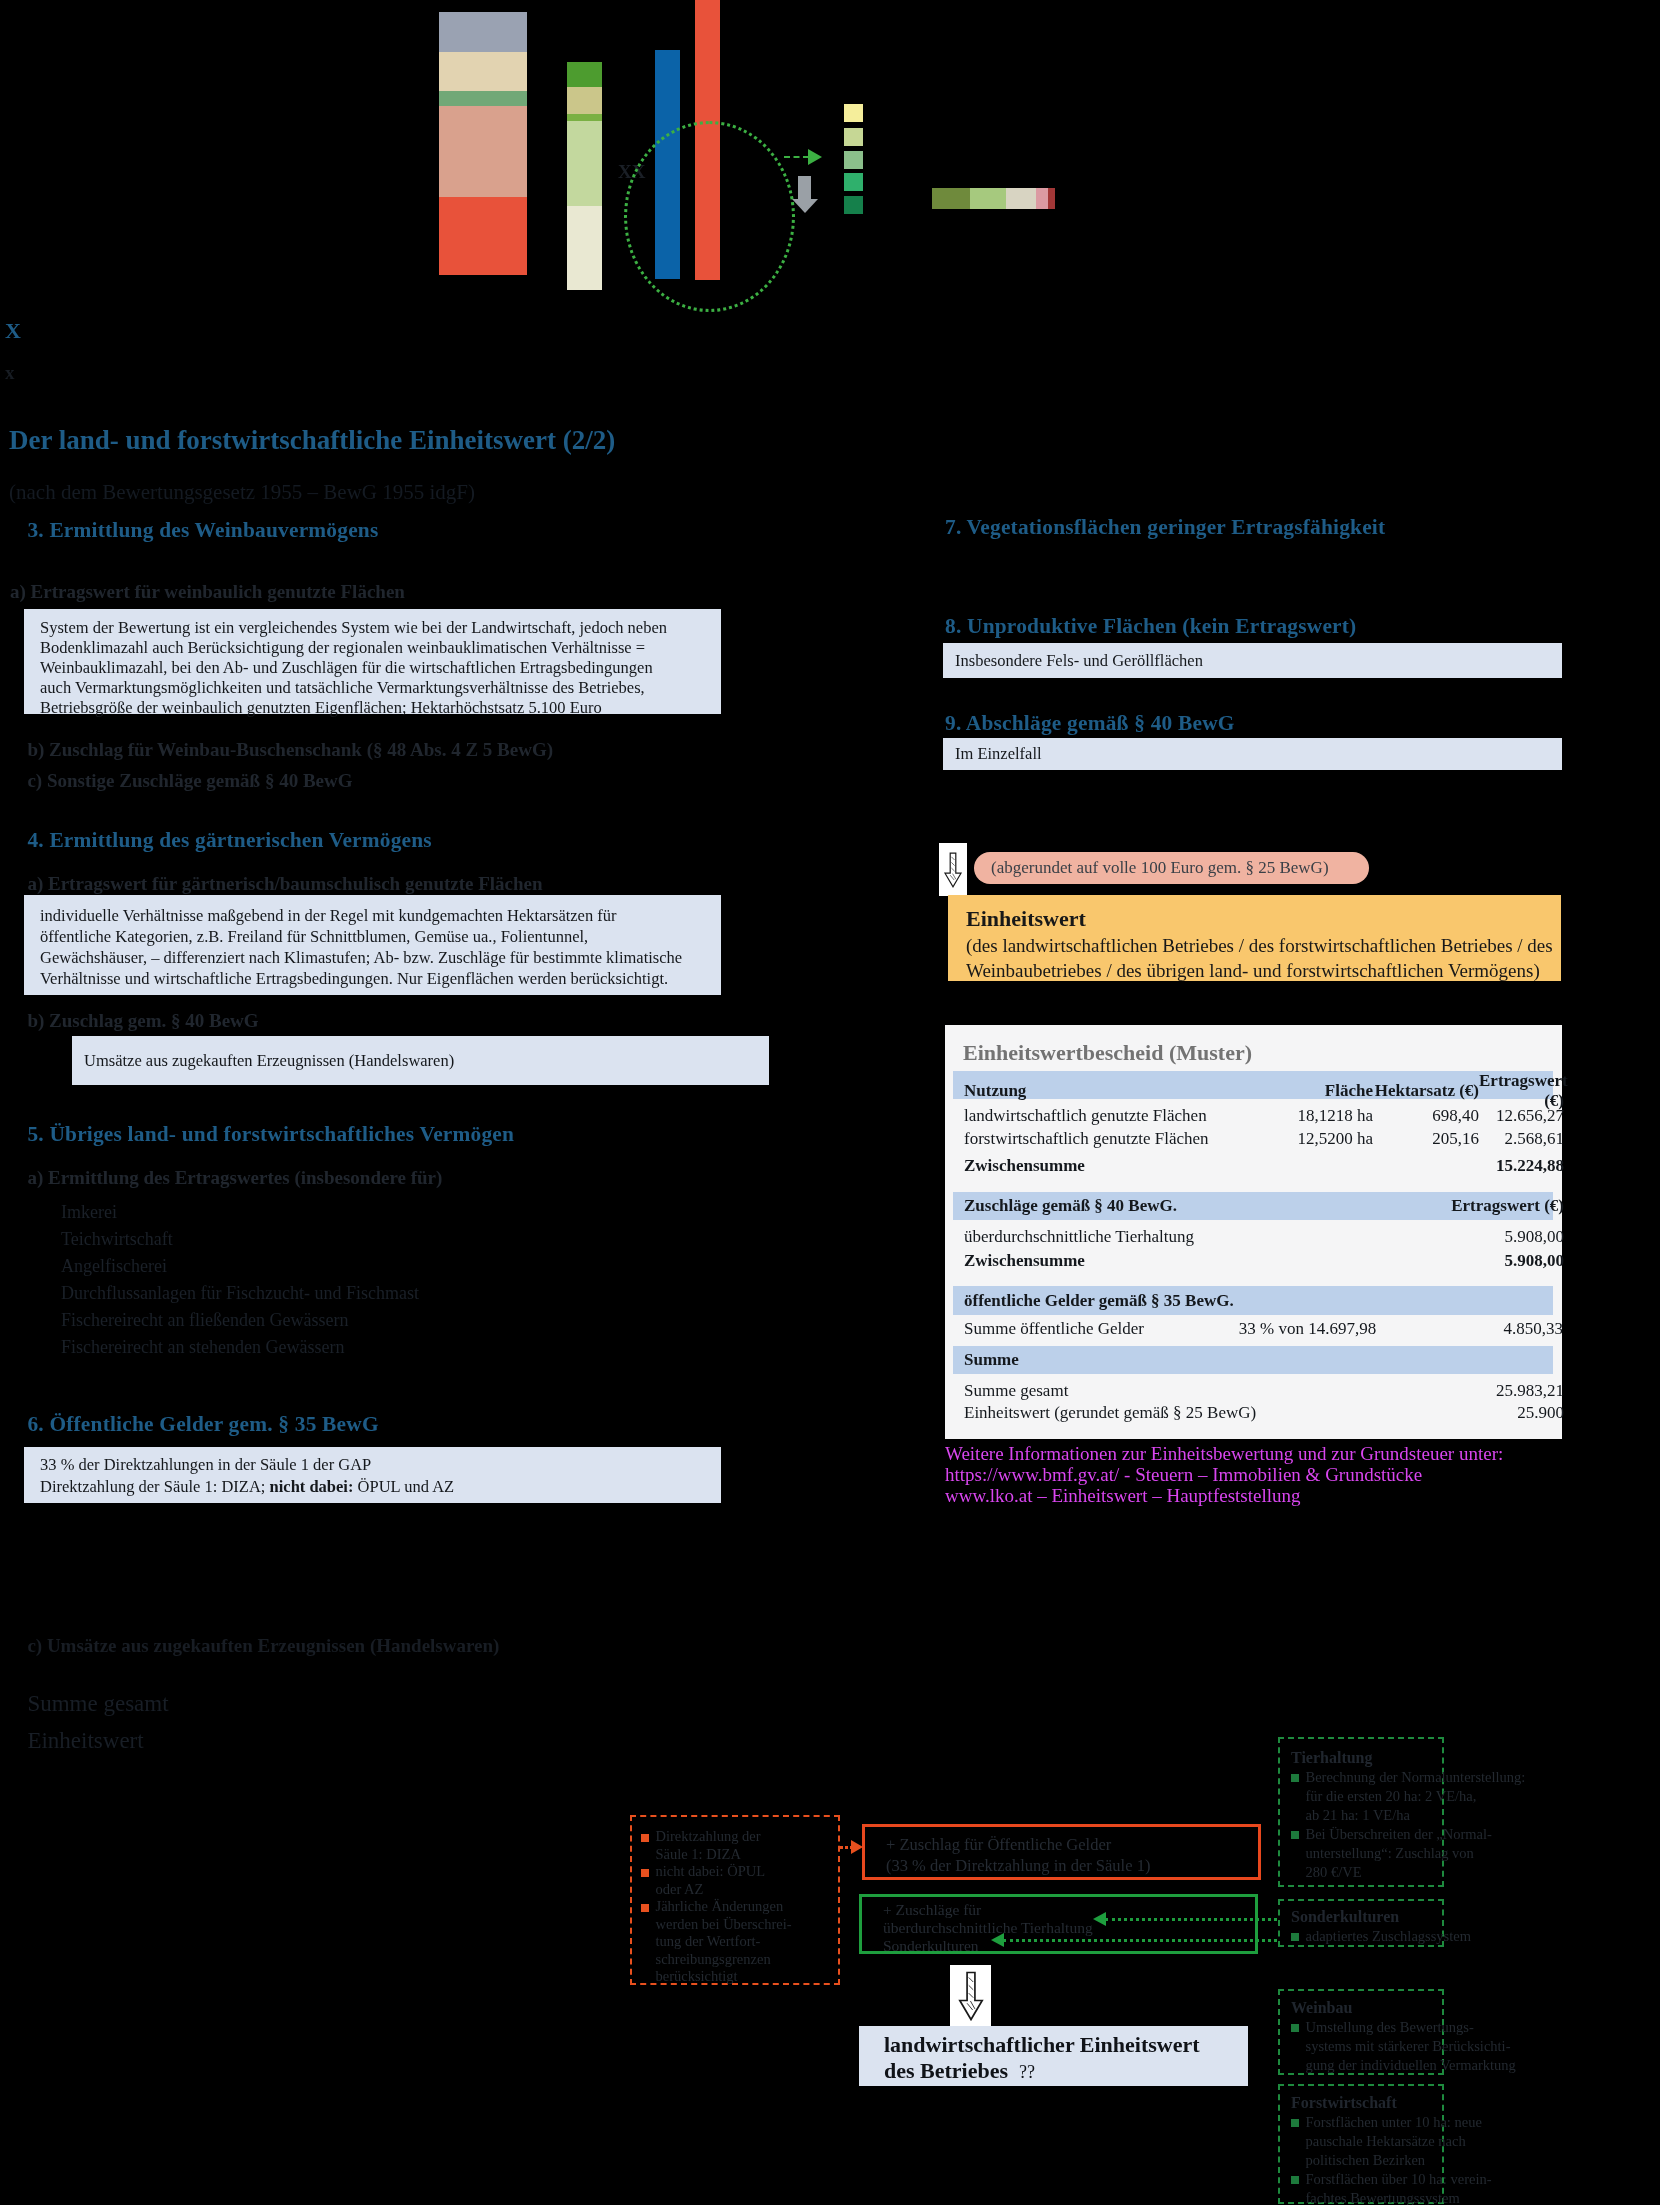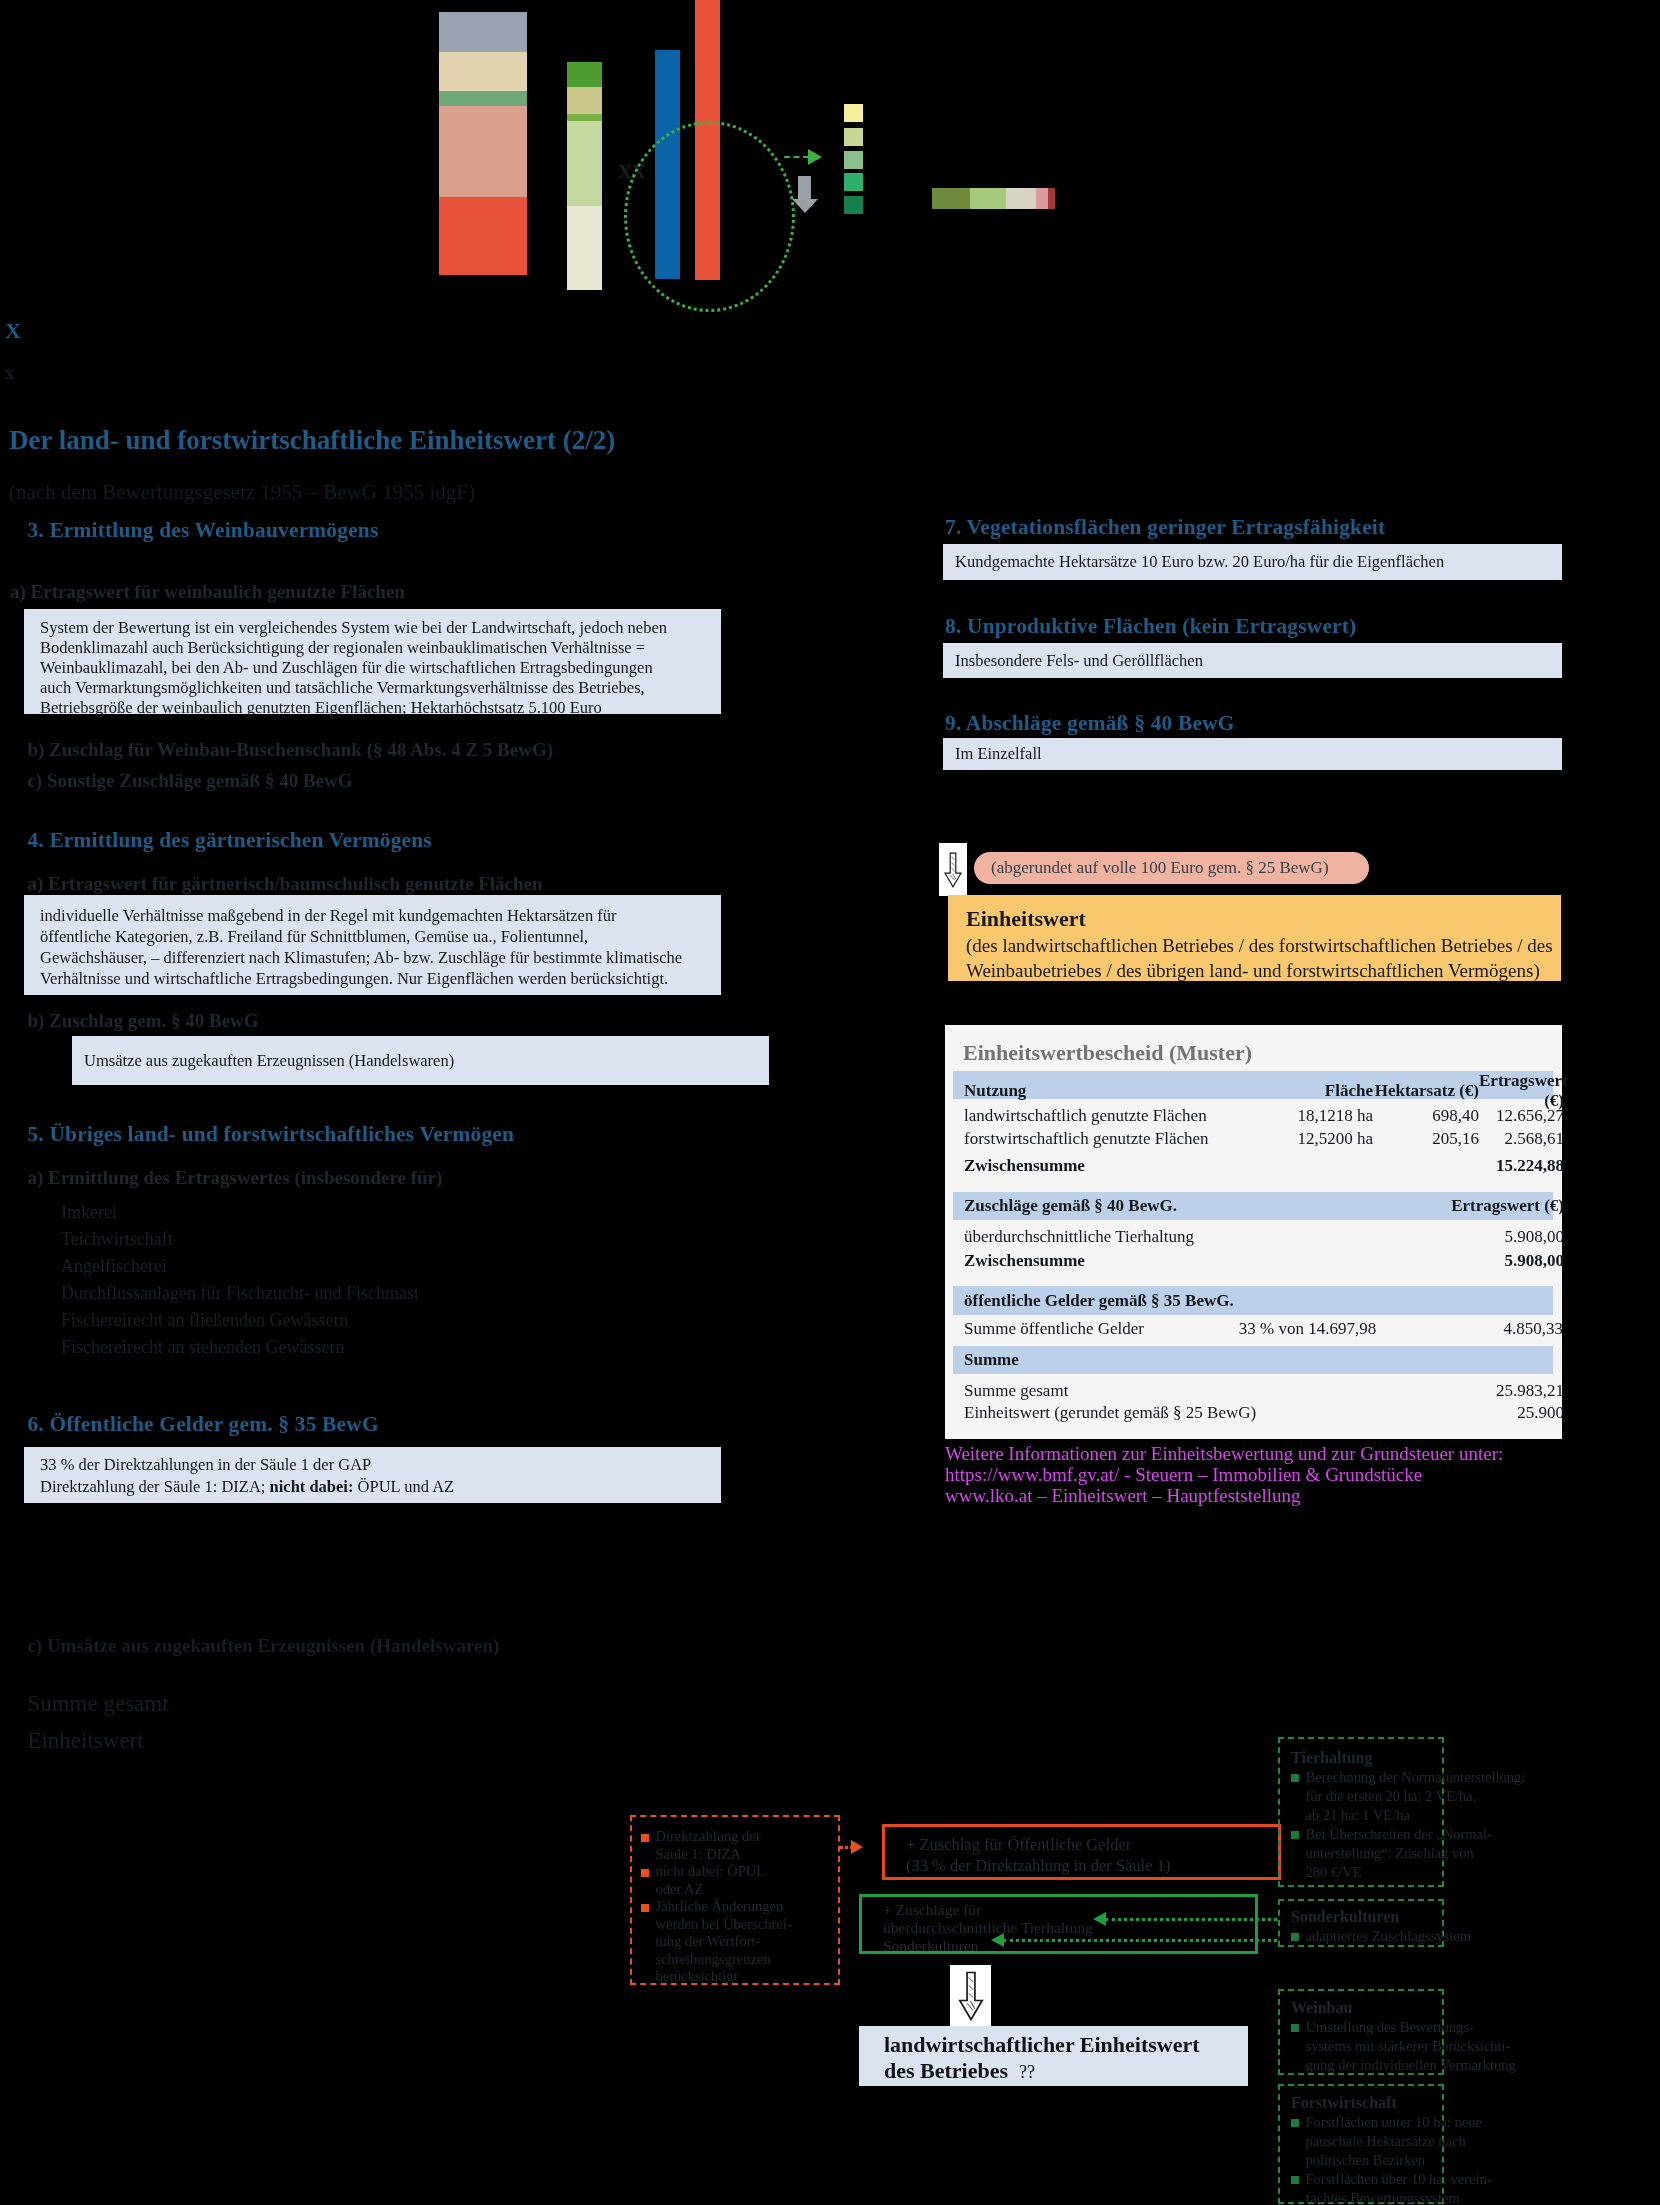"Kundgemachte Hektarsätze 10 Euro bzw." div.abs { html: <div> <span>Kundgemachte Hektarsätze 10 Euro bzw. 20 Euro/ha für die Eigenflächen</span> </div> -> none }
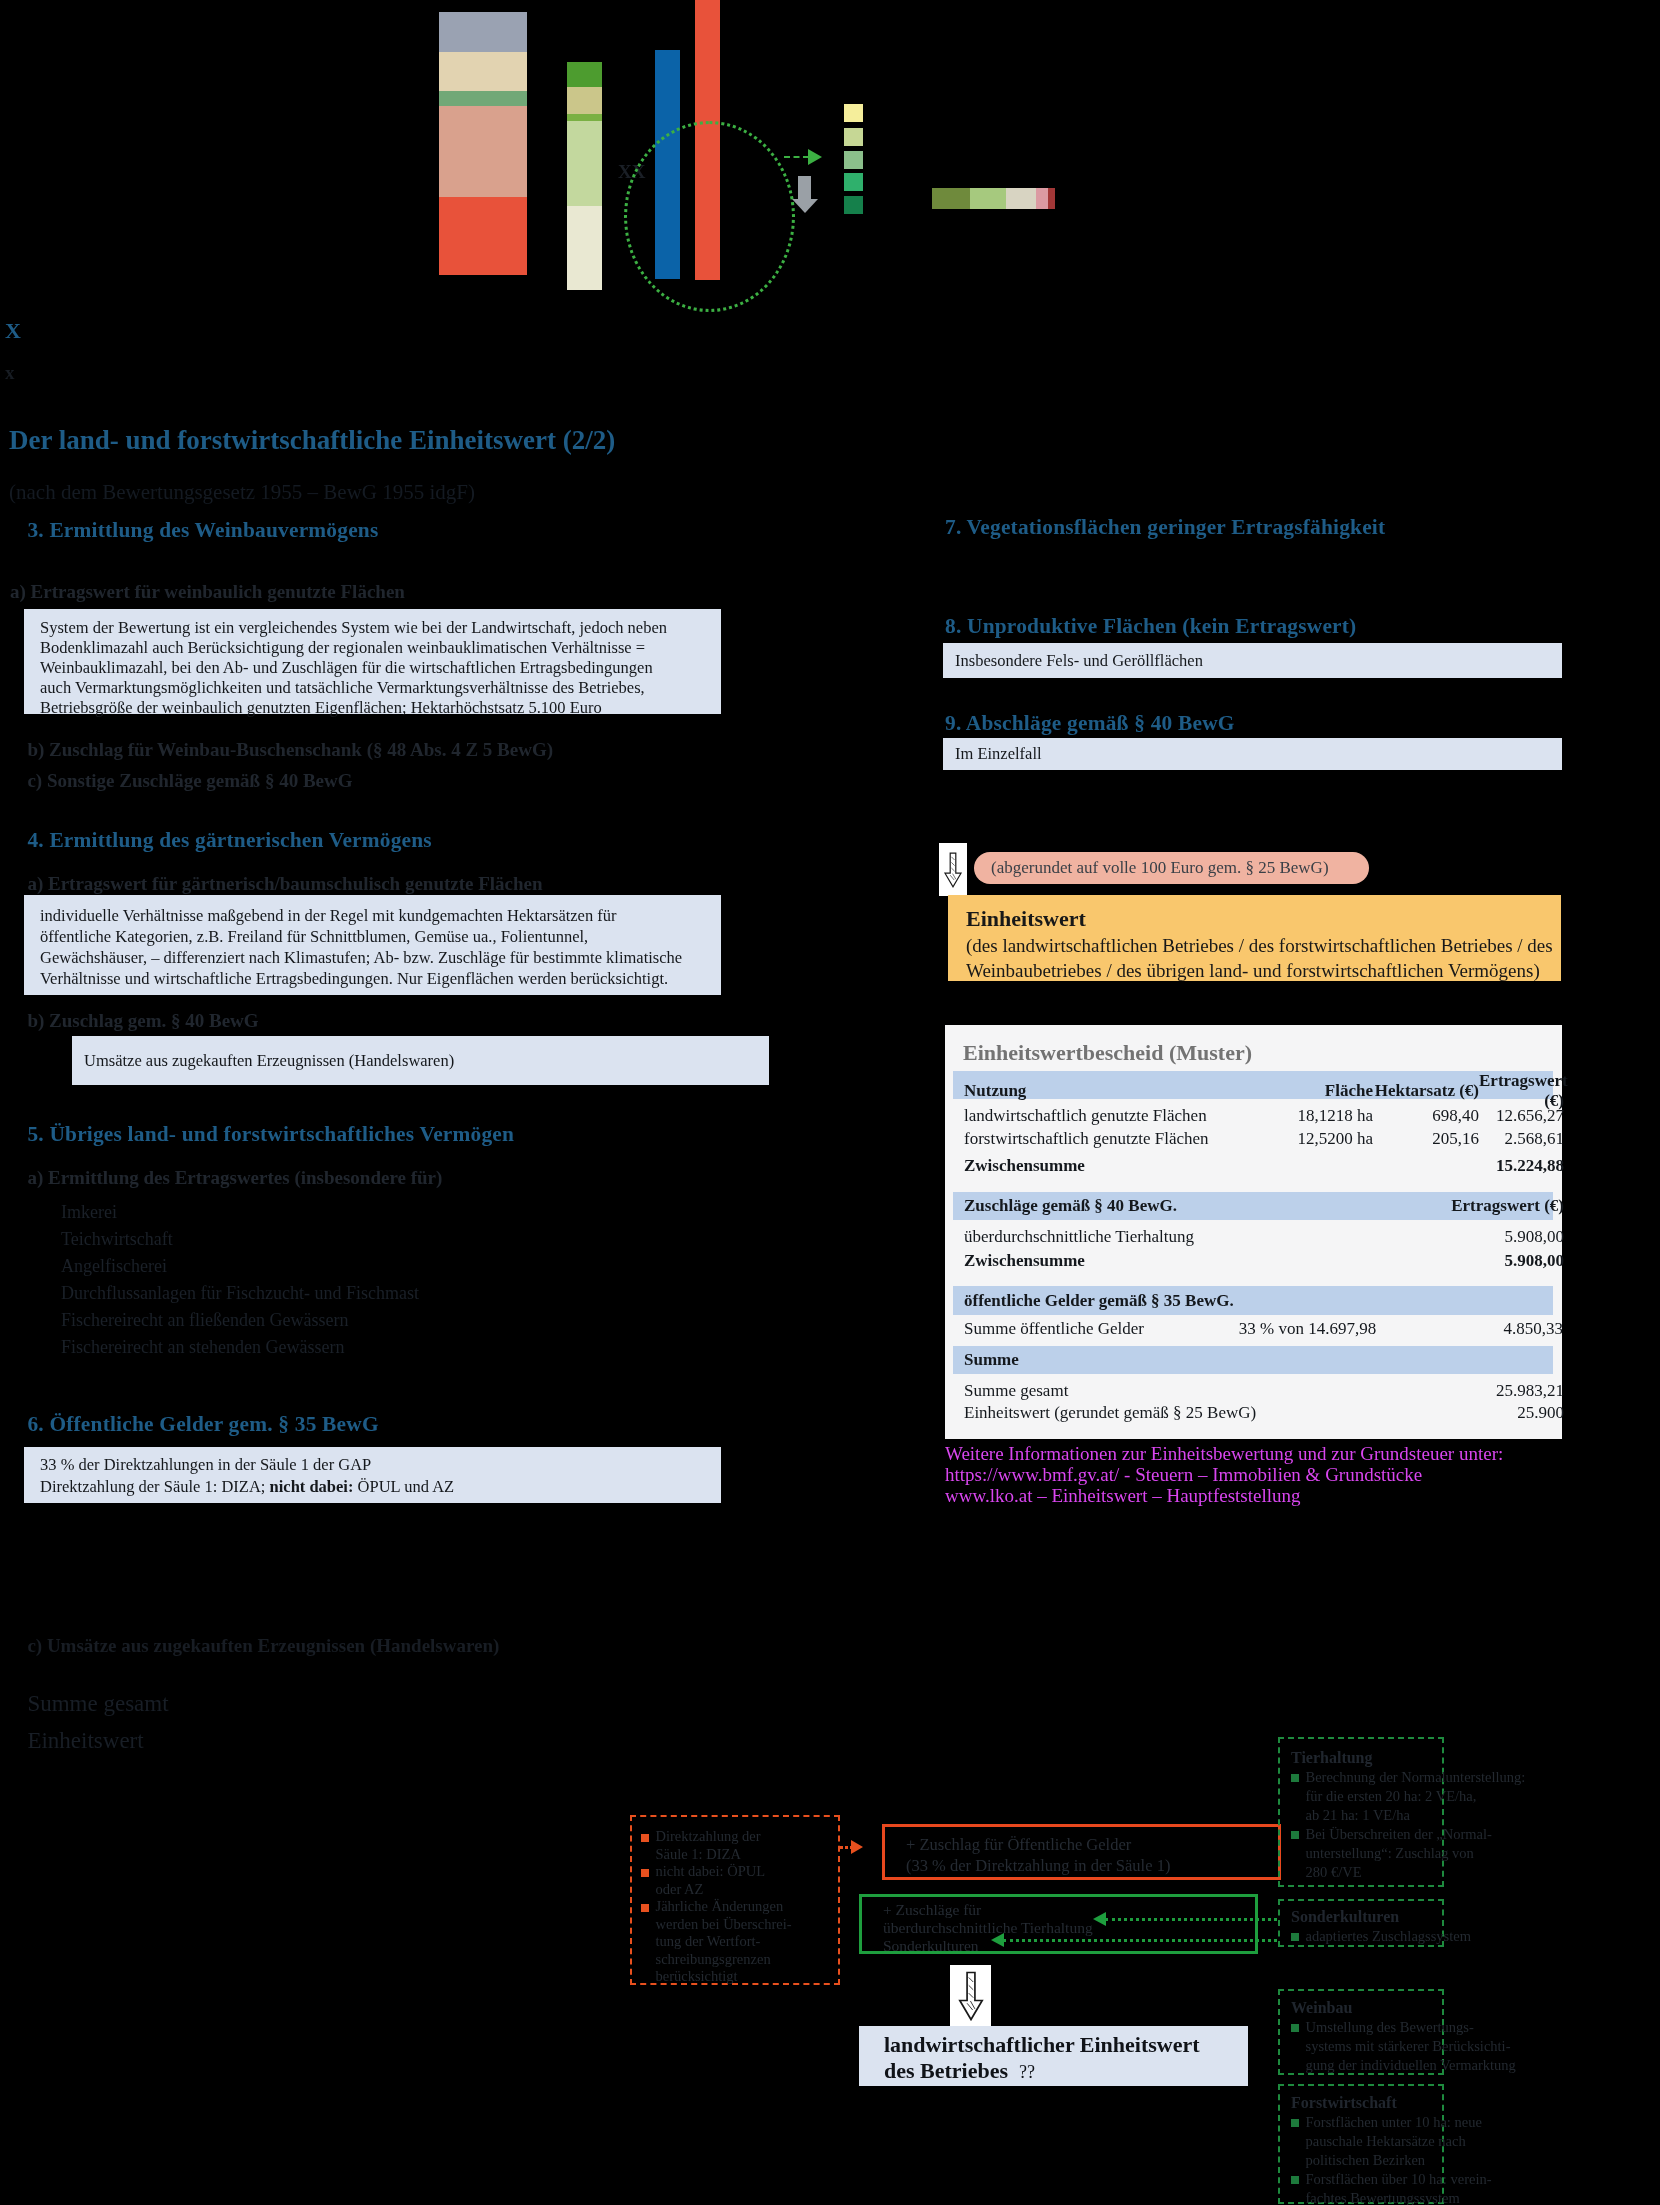"+ Zuschlag für Öffentliche Gelder" div.abs { left: 882px -> 862px }
